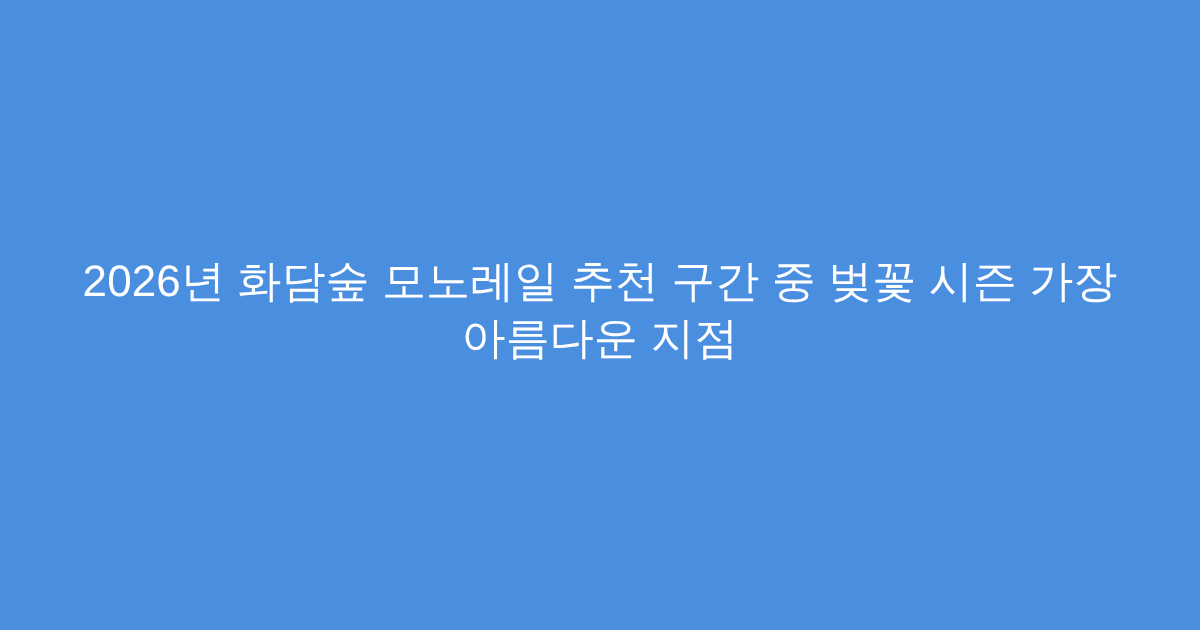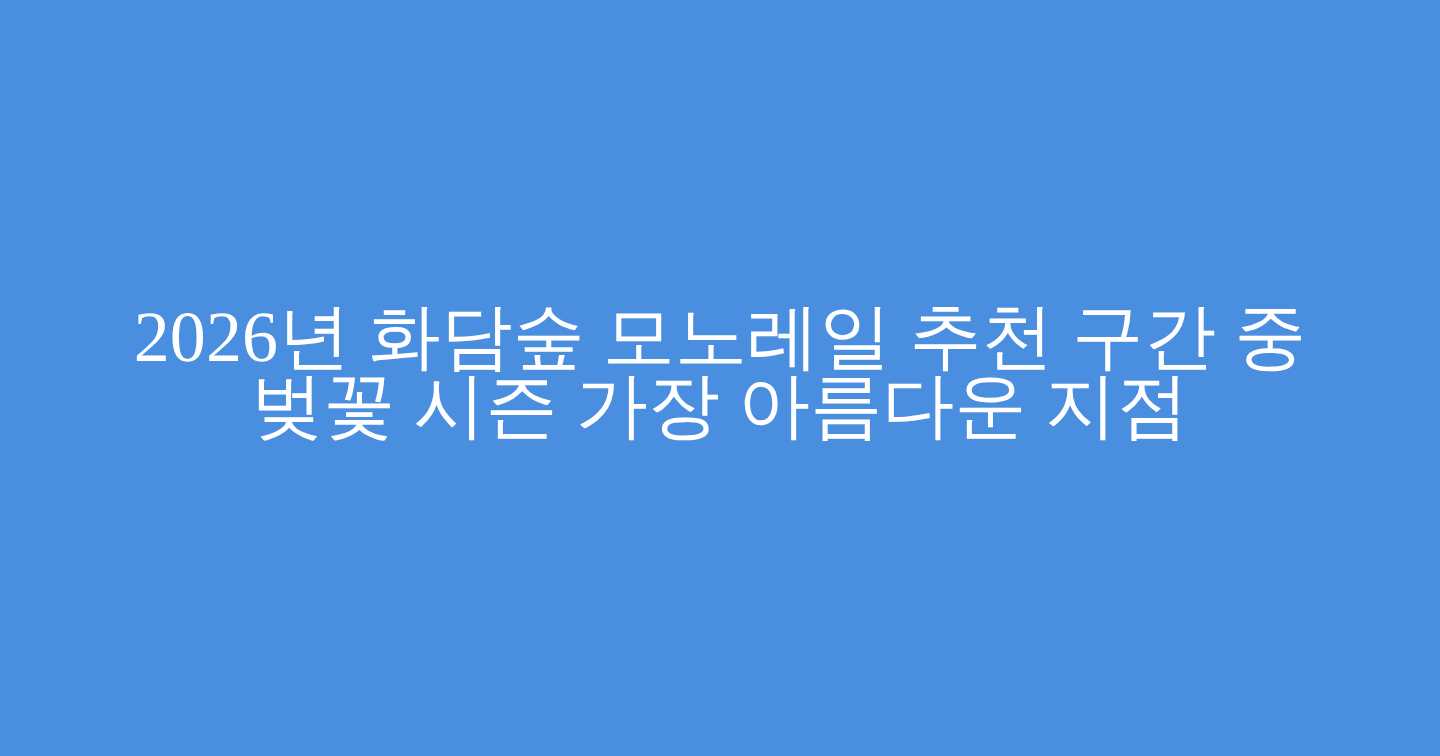"2026년 화담숲 모노레일 추천 구간" #card-title { font-family: Liberation Serif, serif -> Liberation Sans, sans-serif; font-size: 60px -> 44px }
